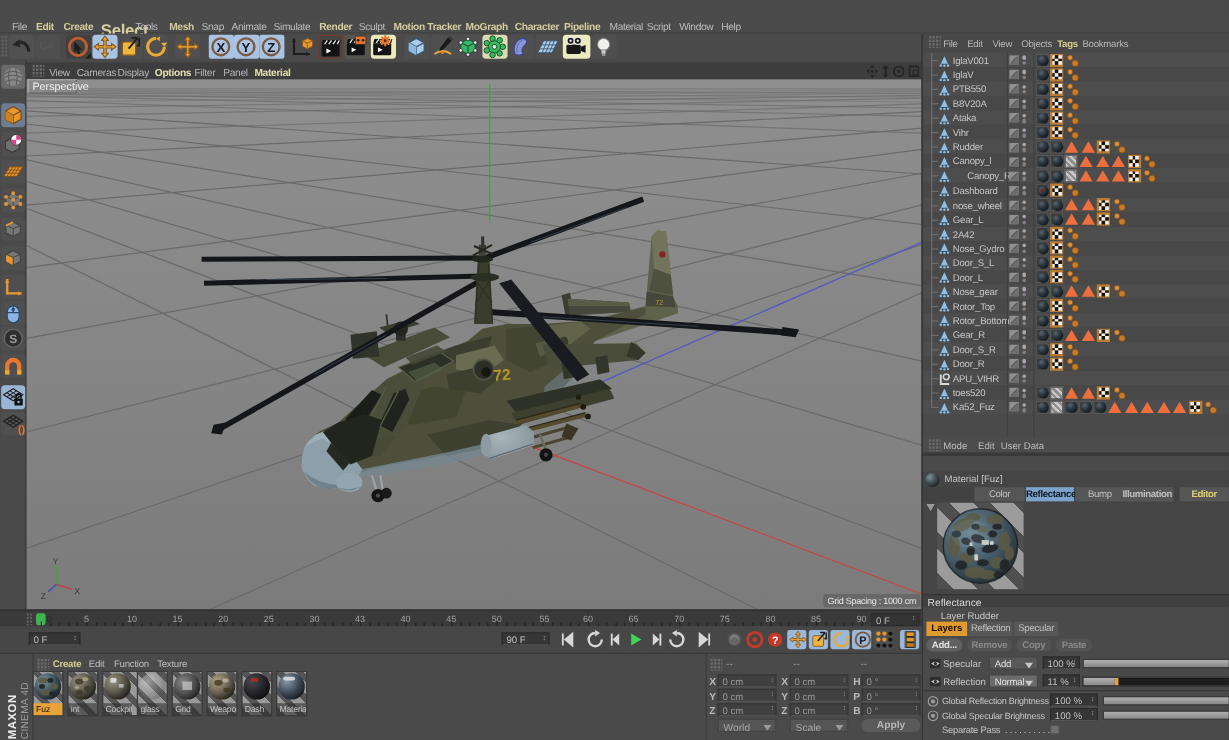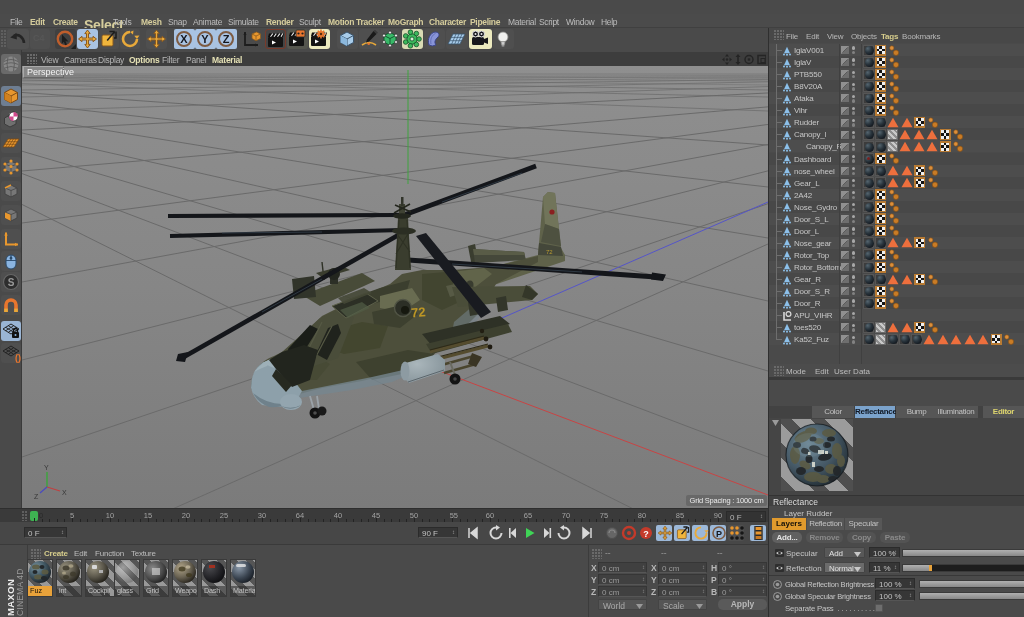"Material [Fuz]" div.abs { html: none -> <div> <div></div> <span>Material [Fuz]</span> </div> }
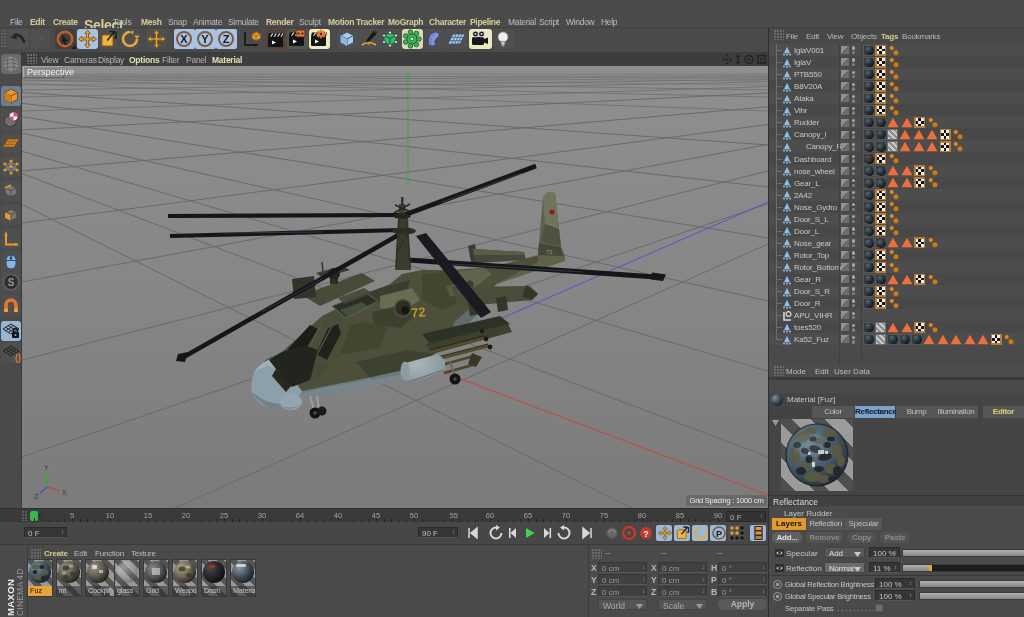"Illumination" div.abs { font-weight: normal -> bold }
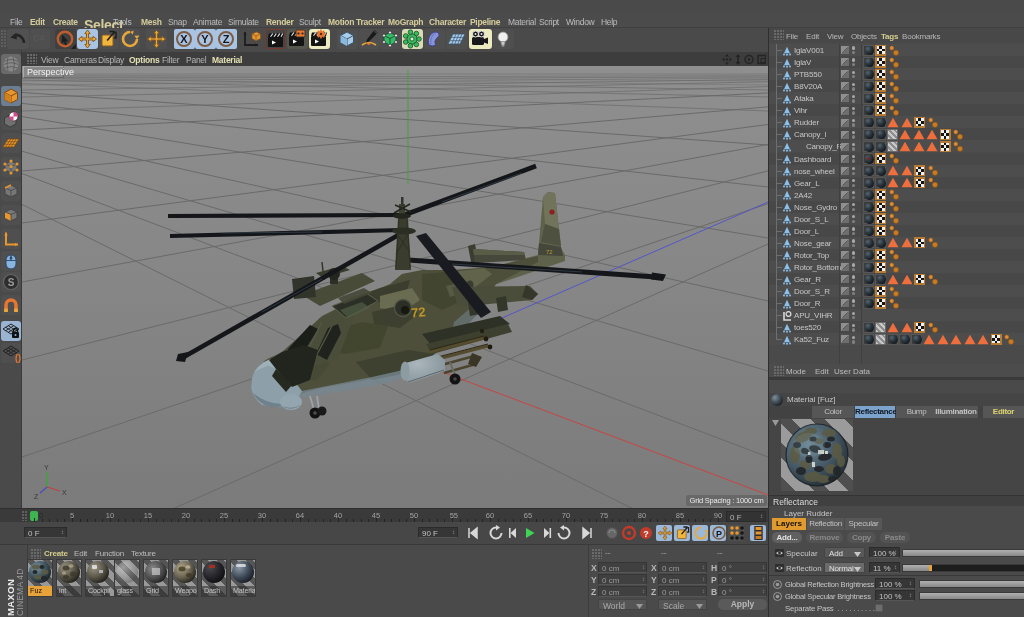"64" span.abs { text: 64 -> 43 }
